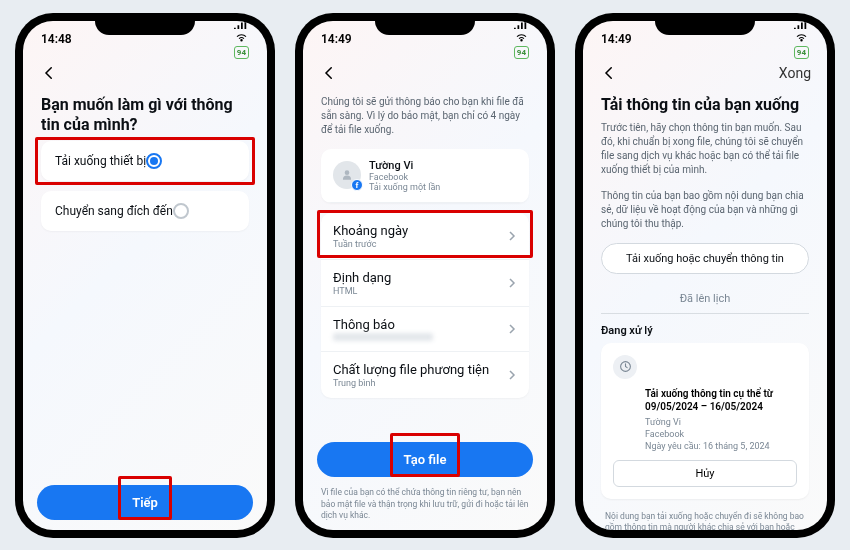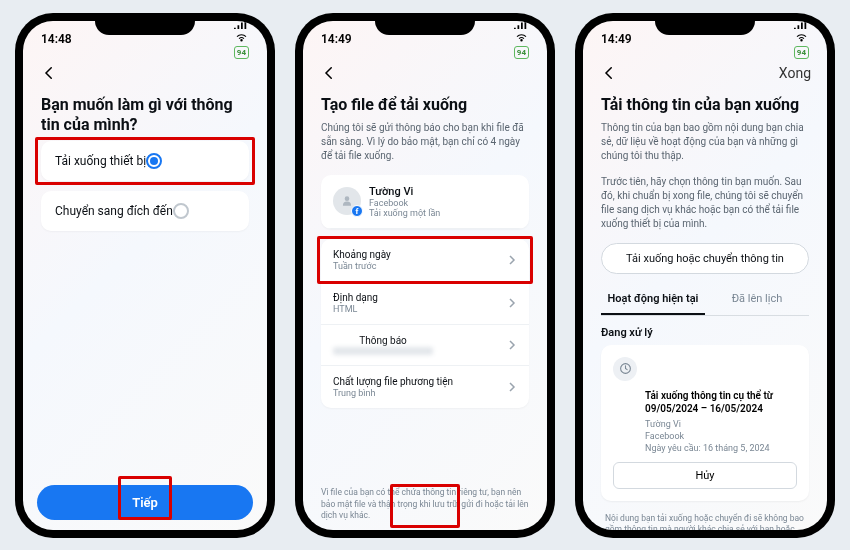"Tạo file để tải xuống" div.title { html: <div>Tạo file để tải xuống</div> -> none }
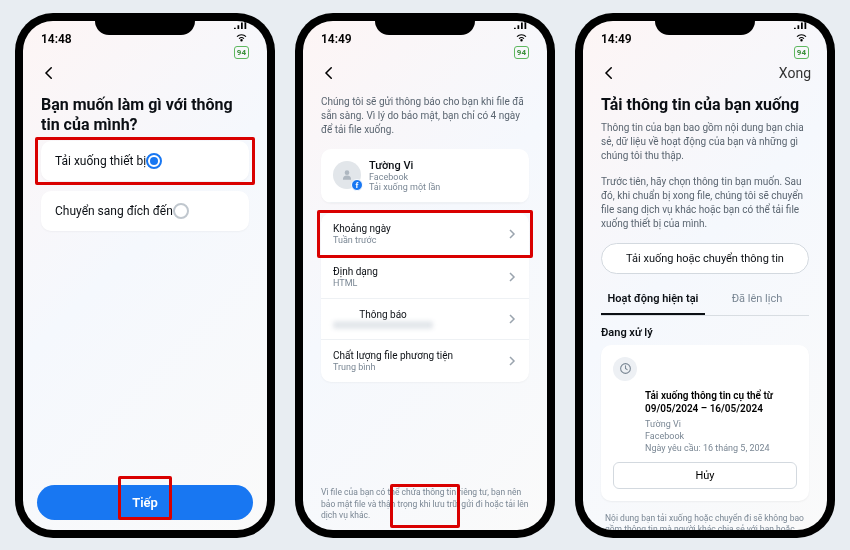"Thông tin của bạn bao" div.desc { order: before "Trước tiên, hãy chọn thông" -> after "Trước tiên, hãy chọn thông" }
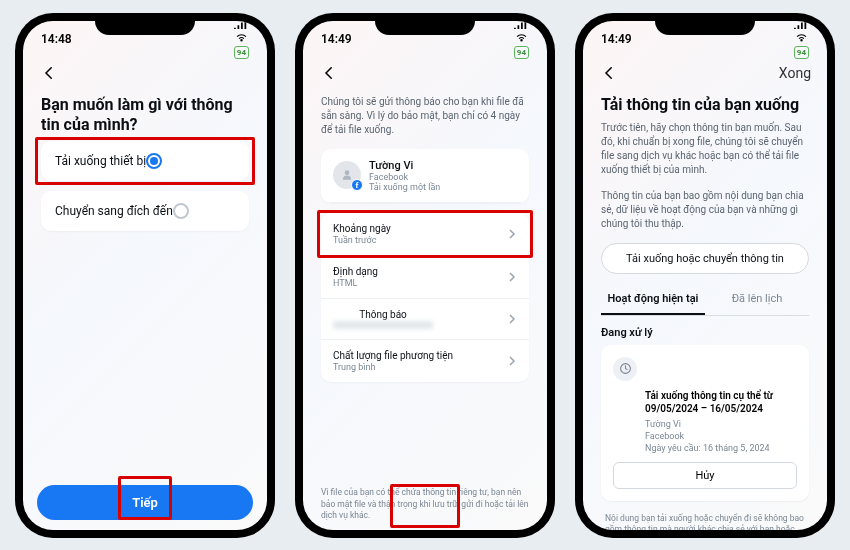"Khoảng ngày" .row-label { font-size: 10px -> 13px; text-align: center -> none }
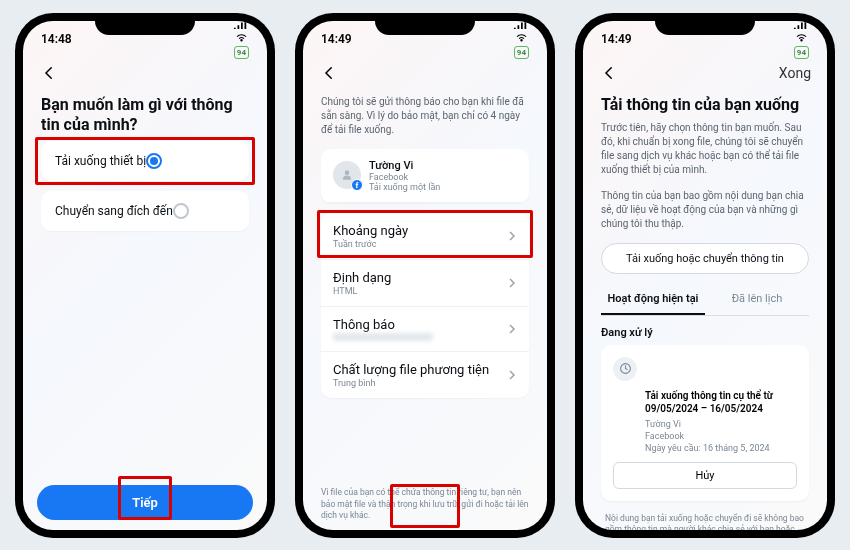"Hoạt động hiện tại" div.tab { html: <div>Hoạt động hiện tại</div> -> none }
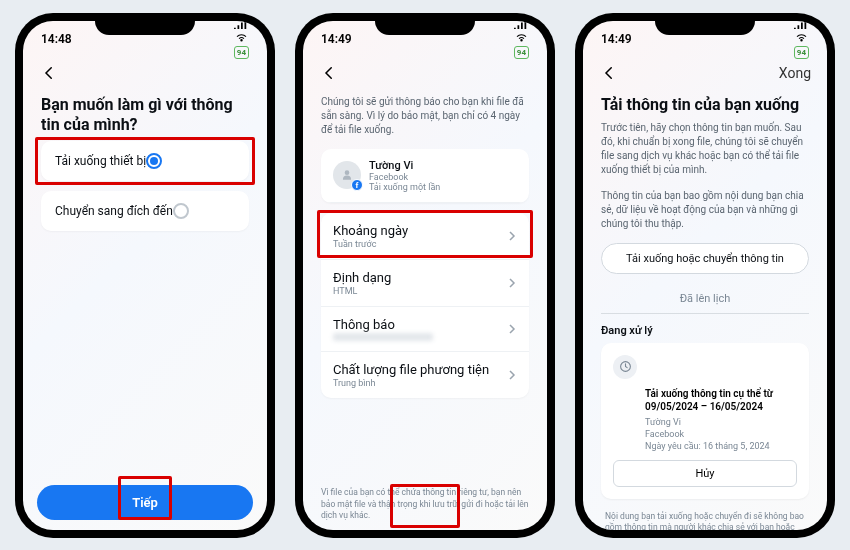"Tạo file" div.primary-btn { html: none -> <div>Tạo file</div> }
